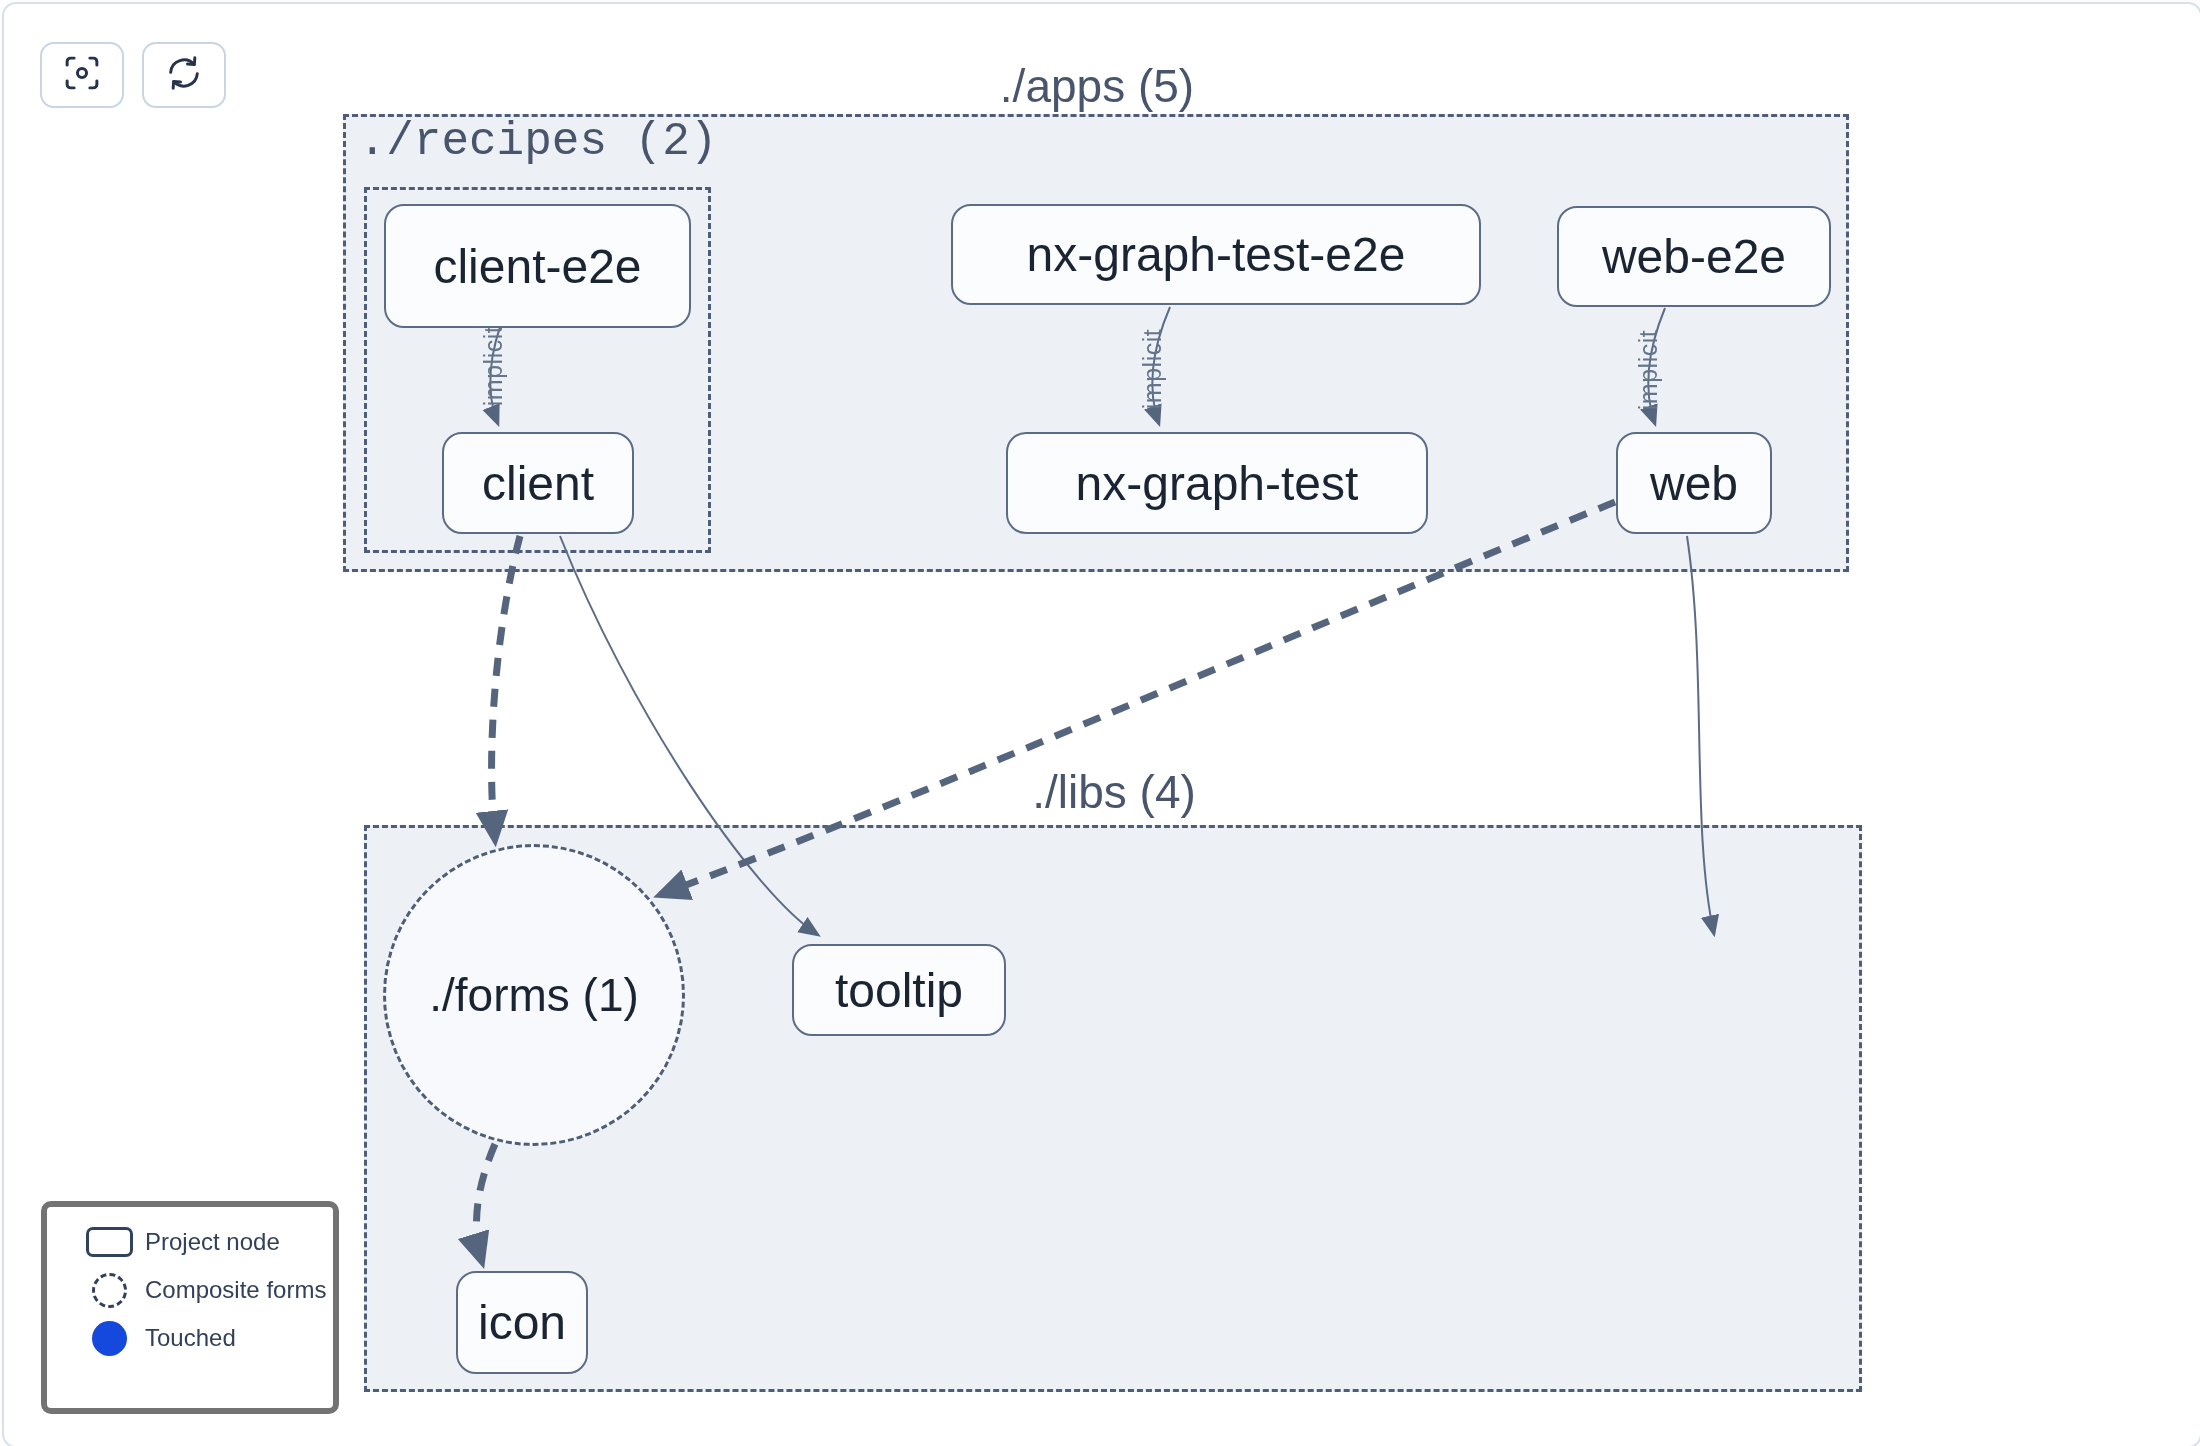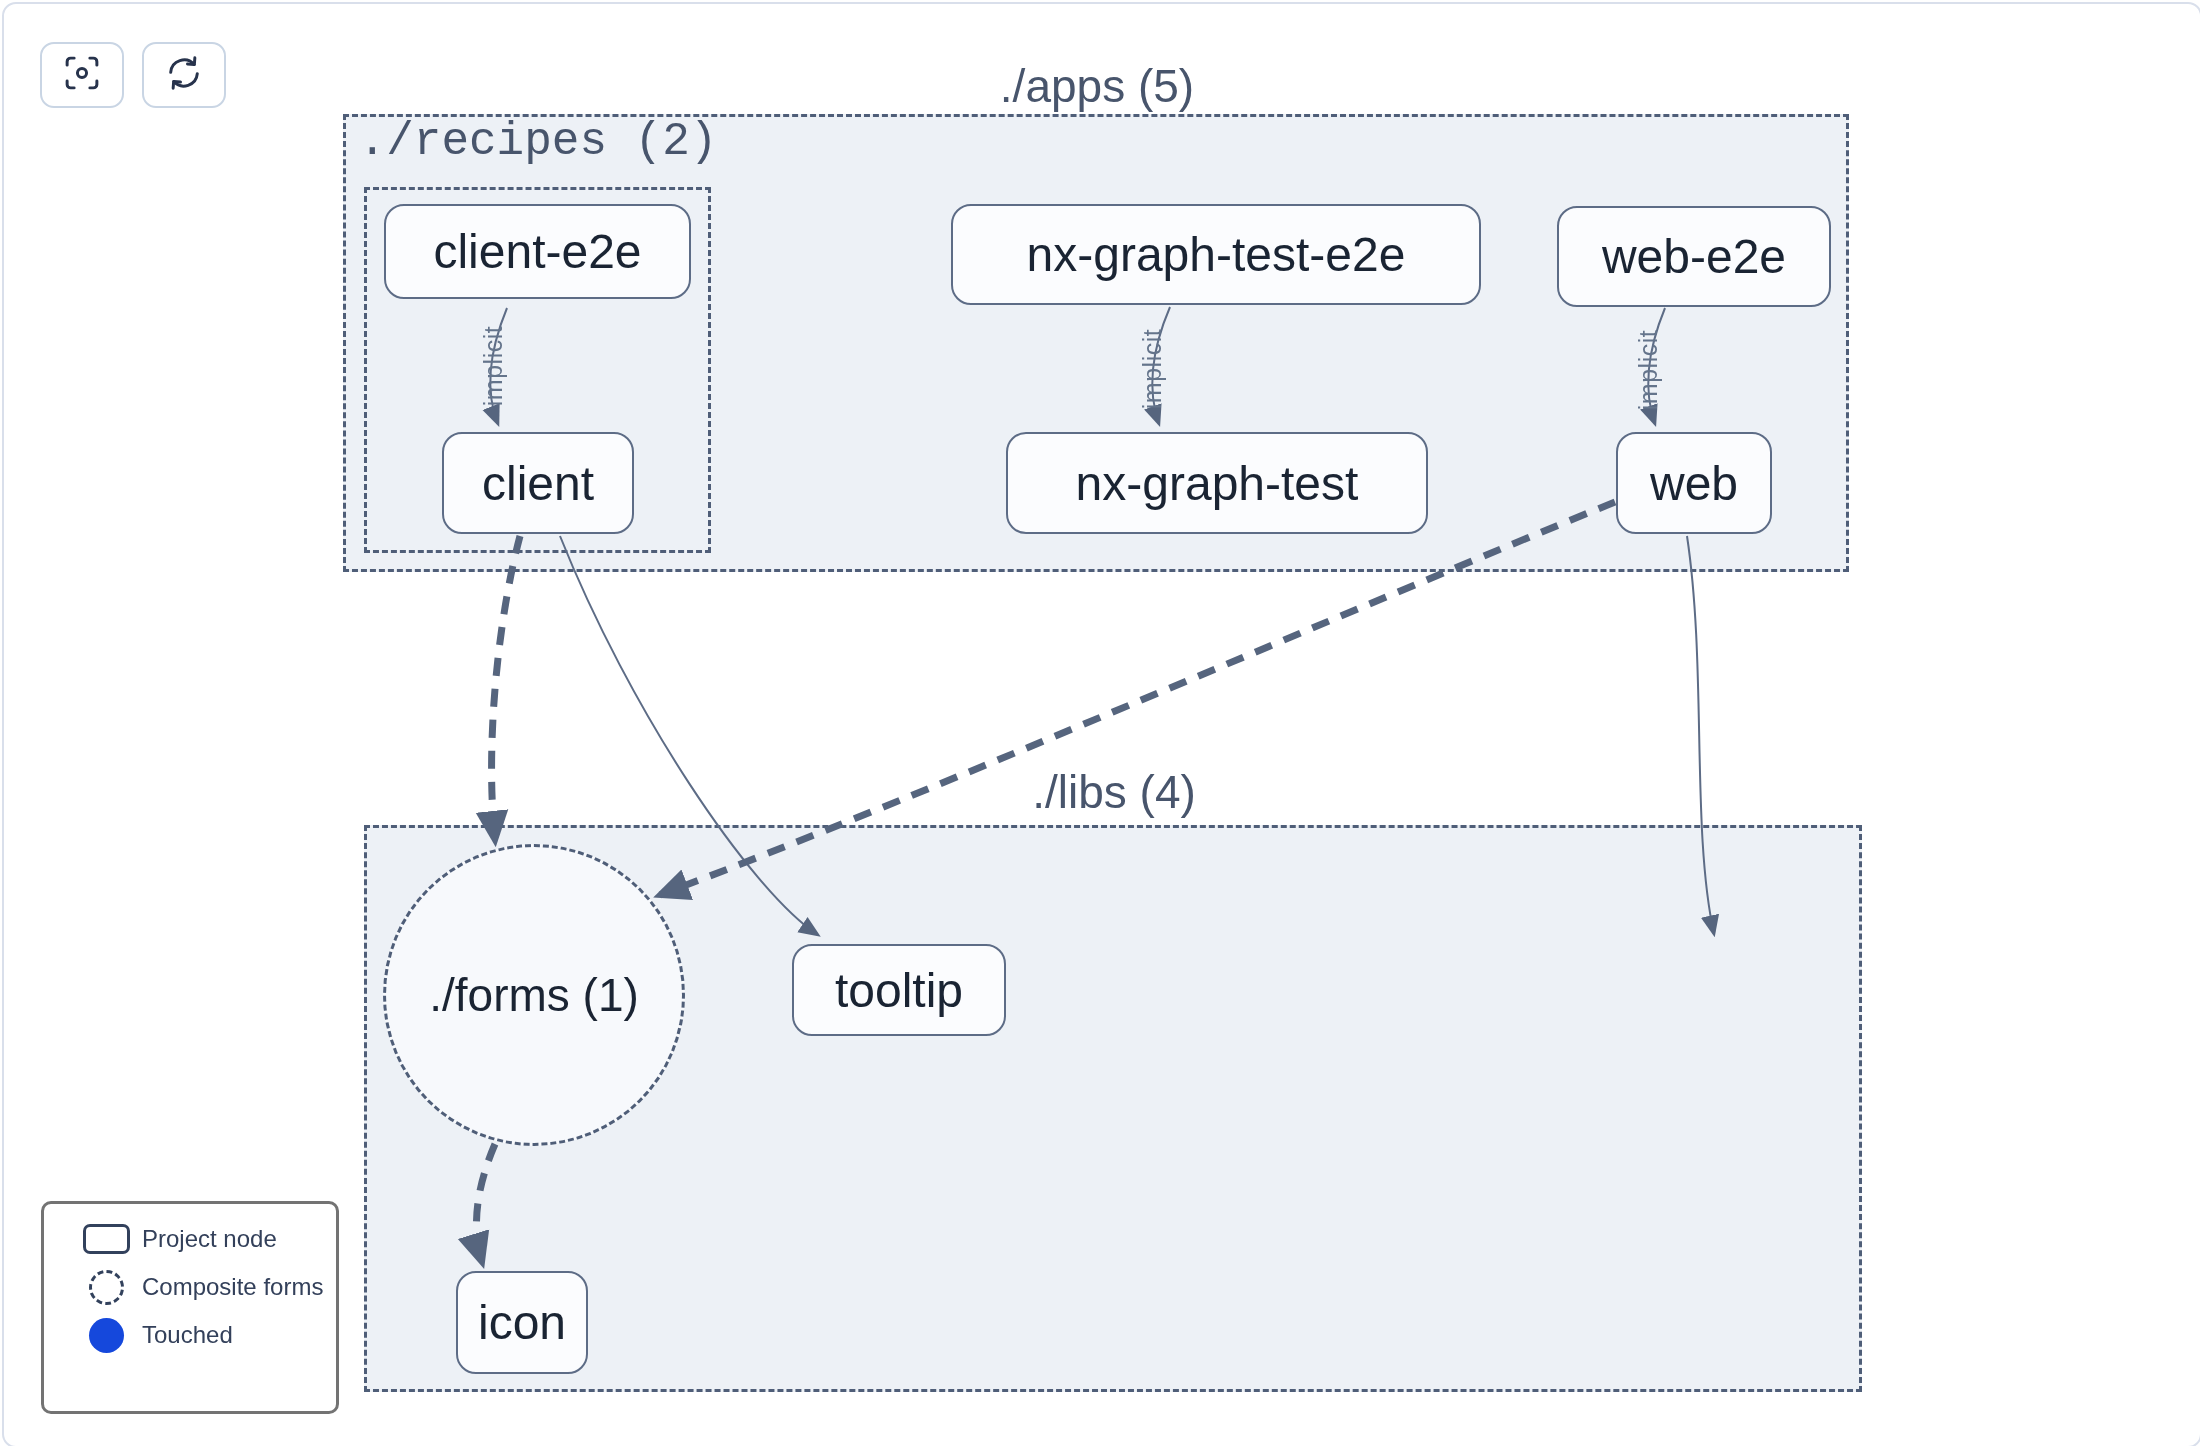"client-e2e" .n-client-e2e { height: 95px -> 124px }
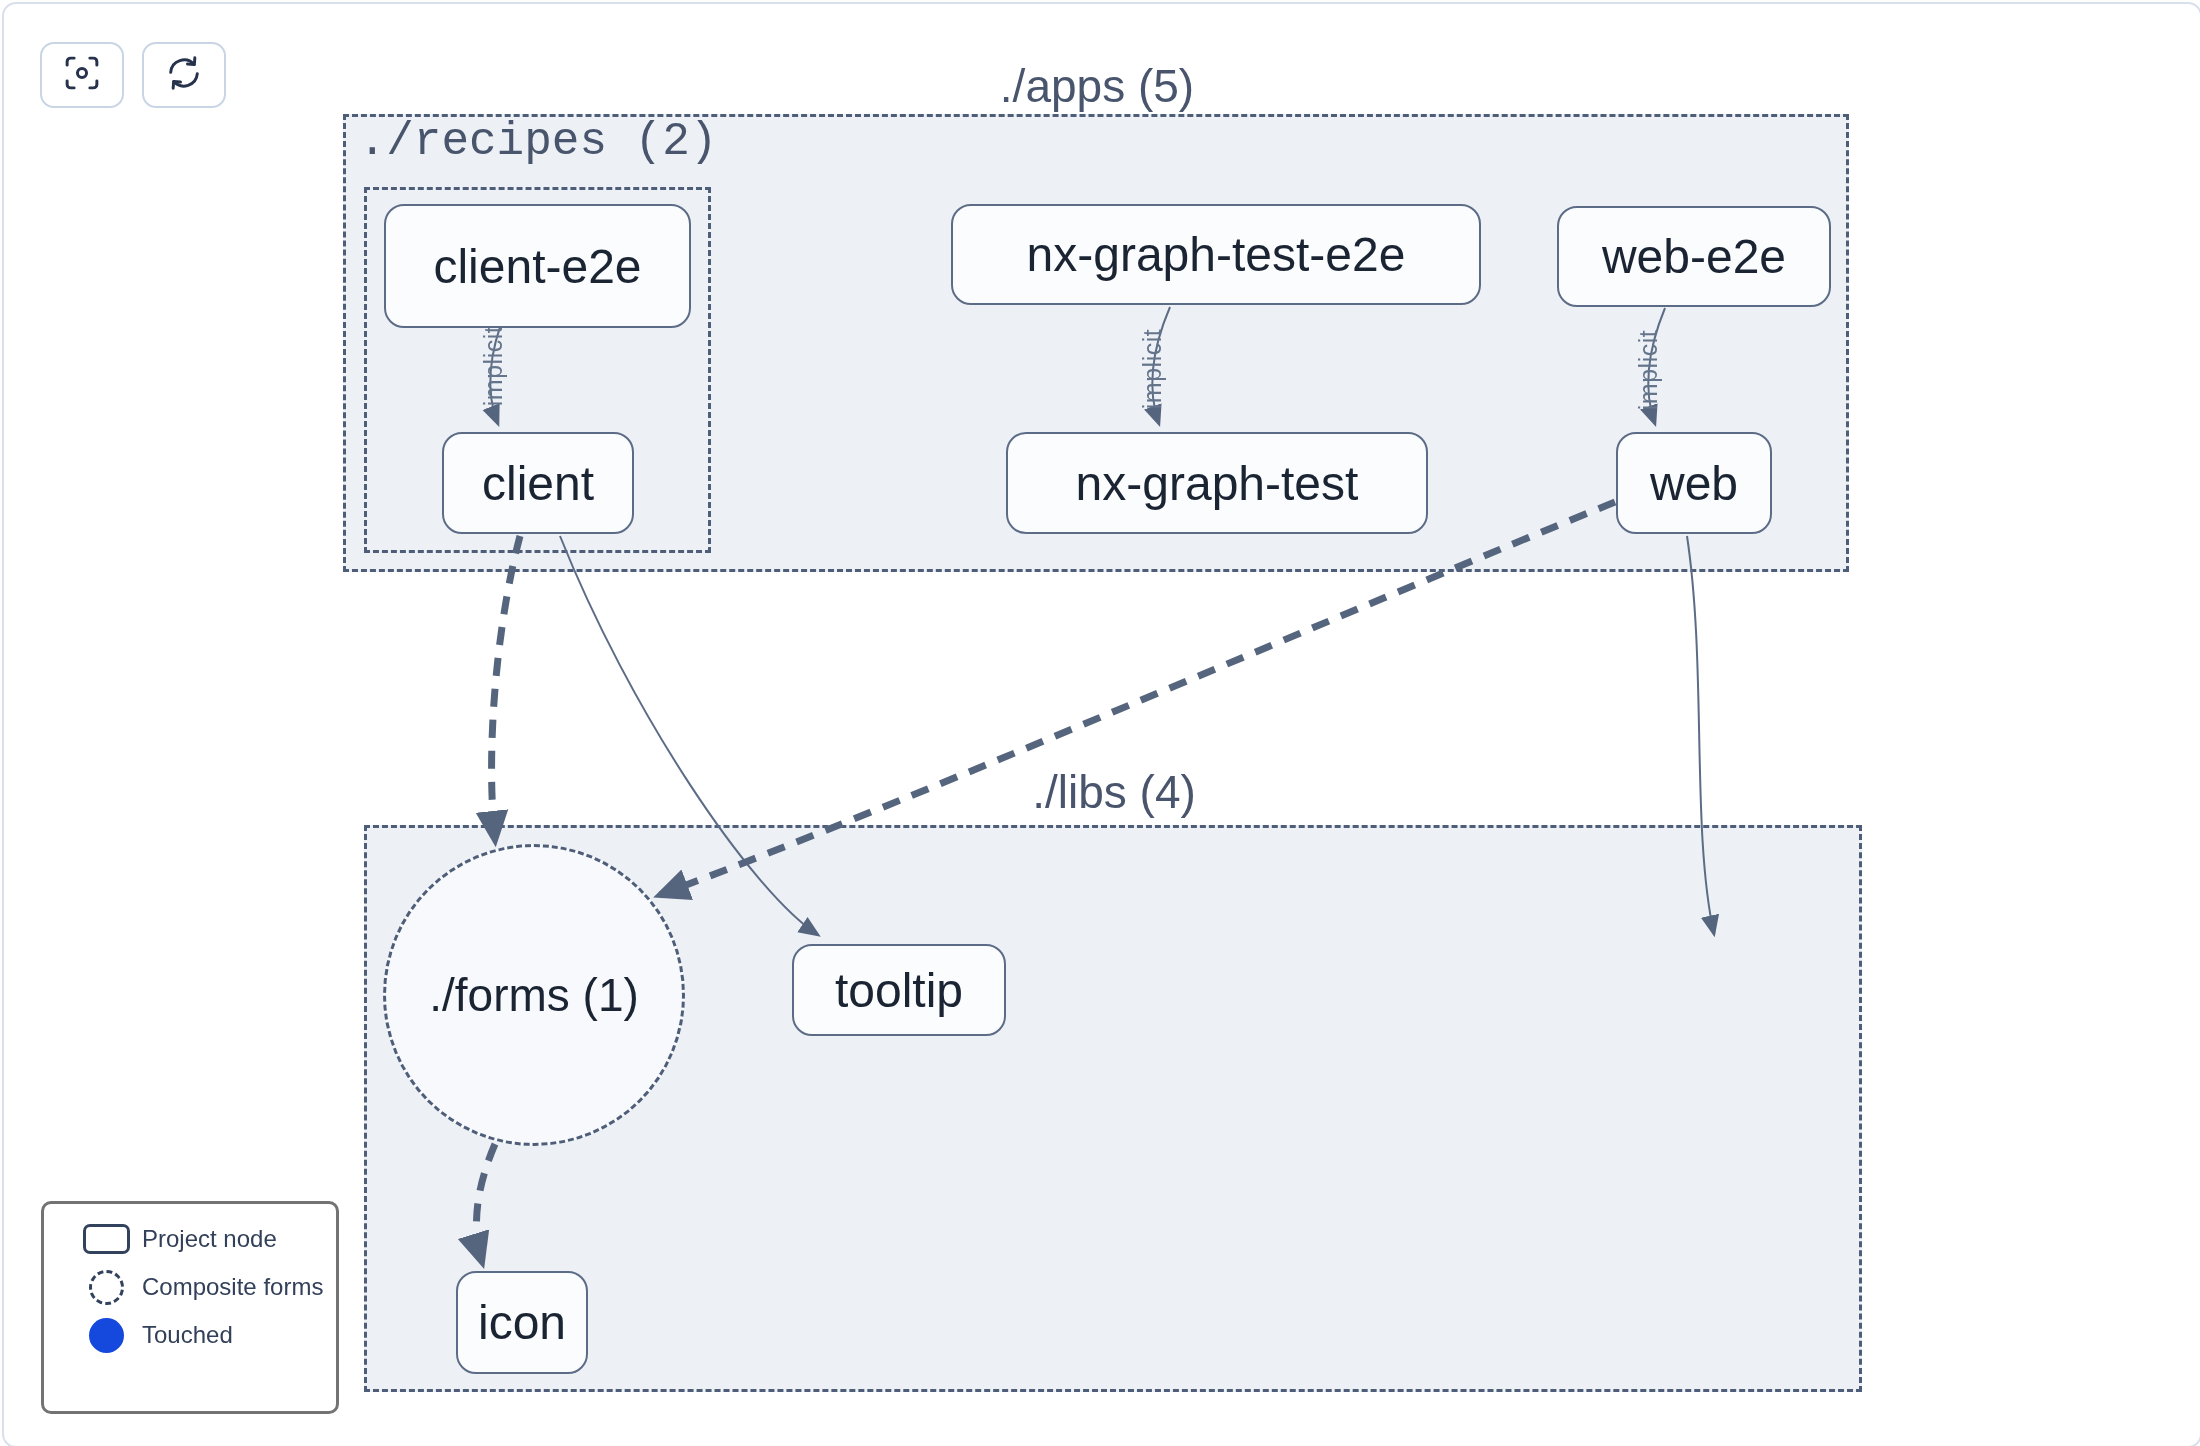"Project node" .legend { border: 3px solid #737373 -> 6px solid #737373 }
